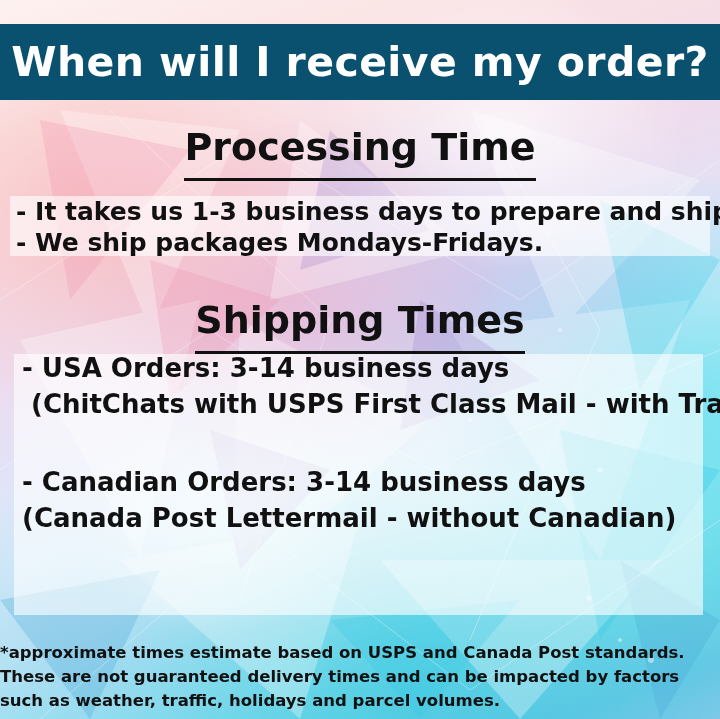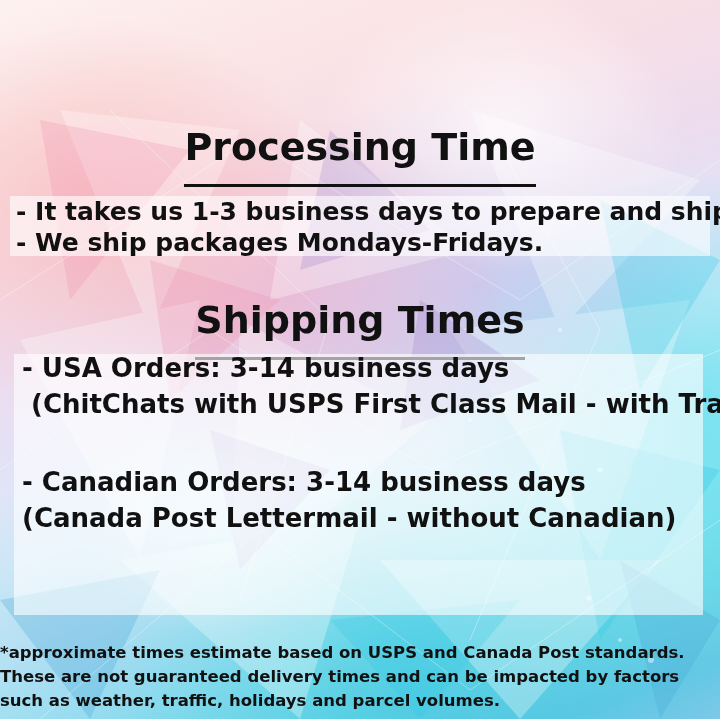"When will I receive my" div.title-band { html: none -> <div> <div>When will I receive my order?</div> </div> }
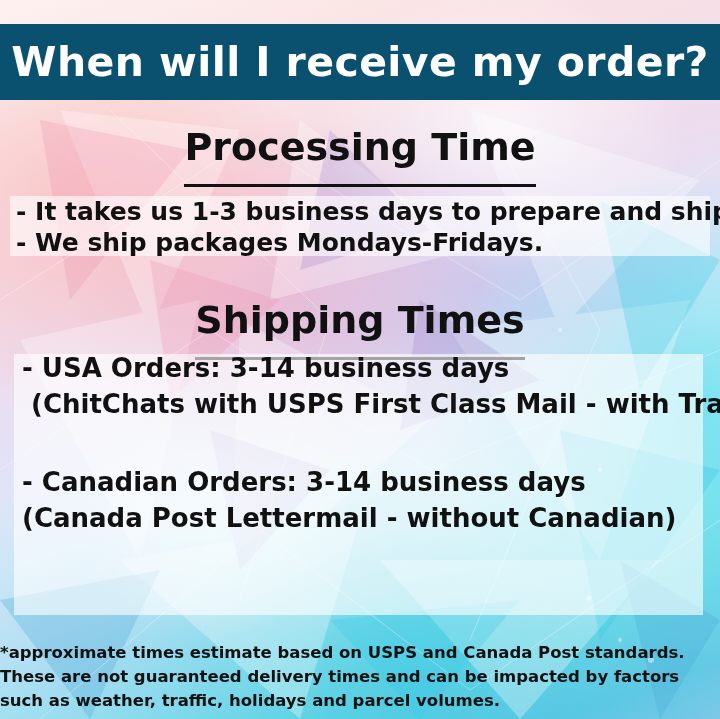"Processing Time" .section-heading span { padding-bottom: 15px -> 9px }
